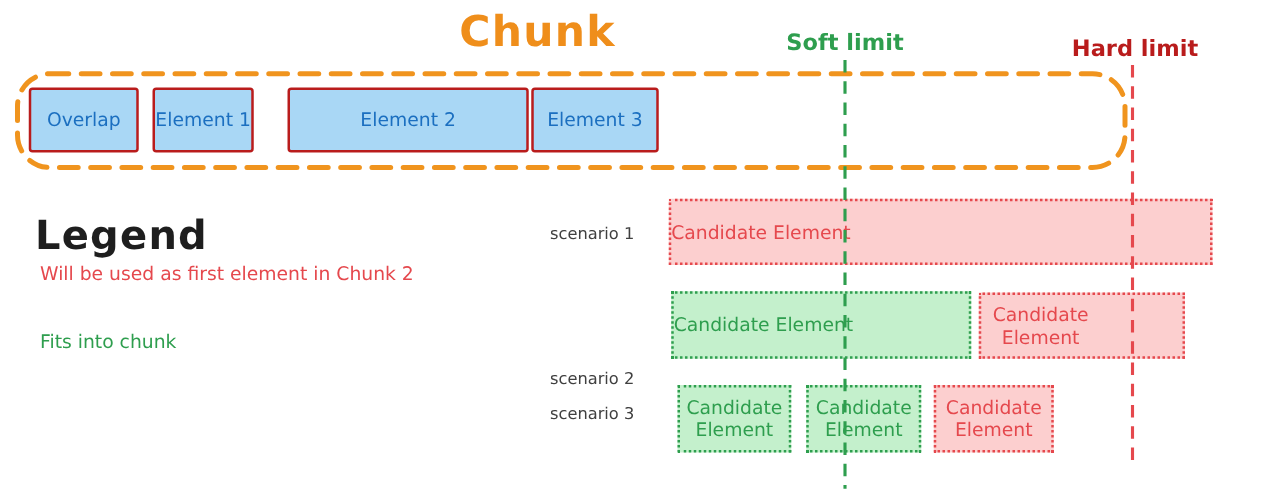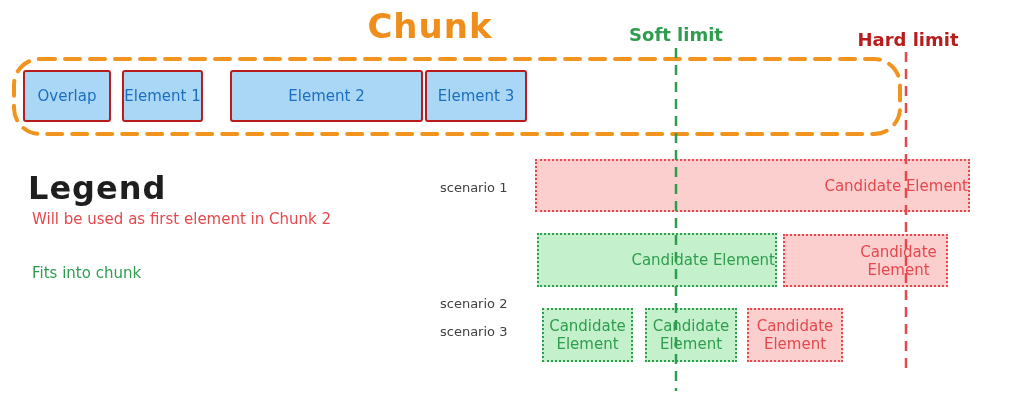"Candidate Element" .cand { justify-content: flex-end -> flex-start }
